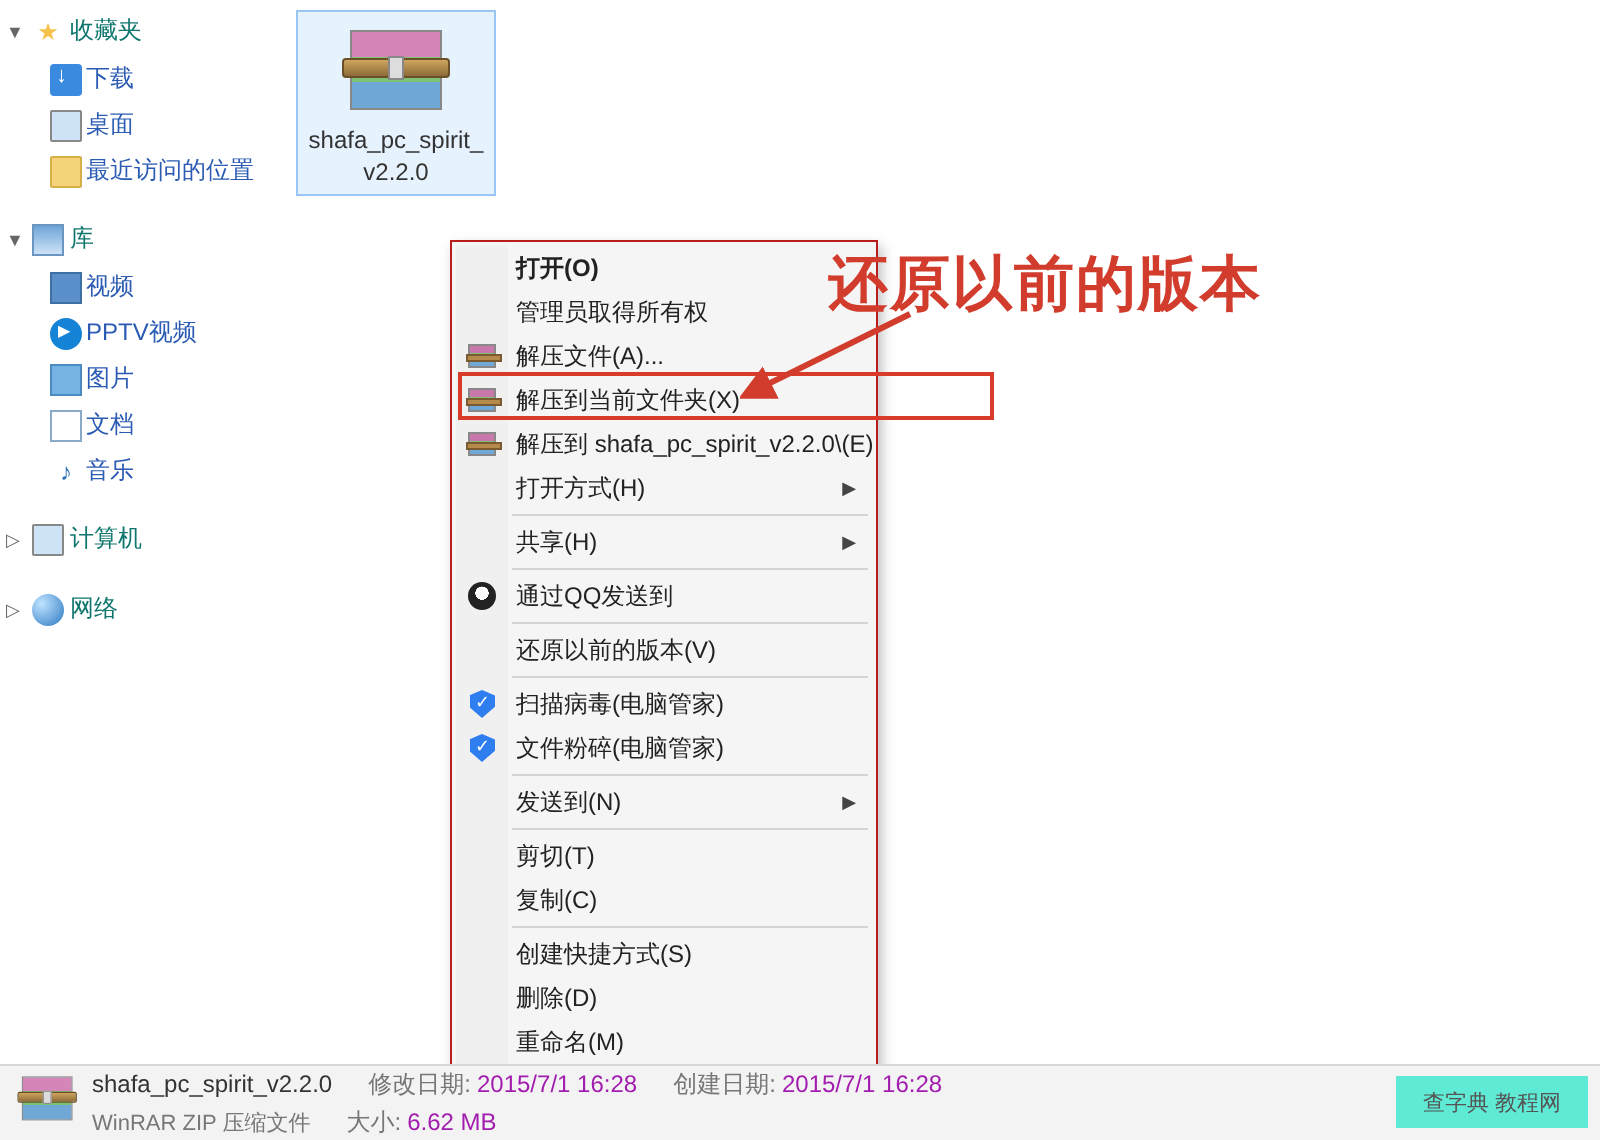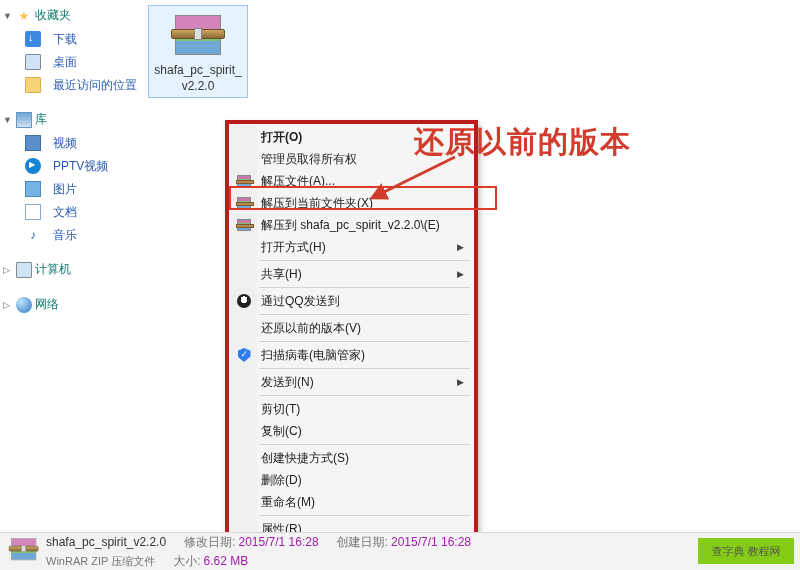"下载" .item { align-items: none -> center; gap: 12px -> 2px }
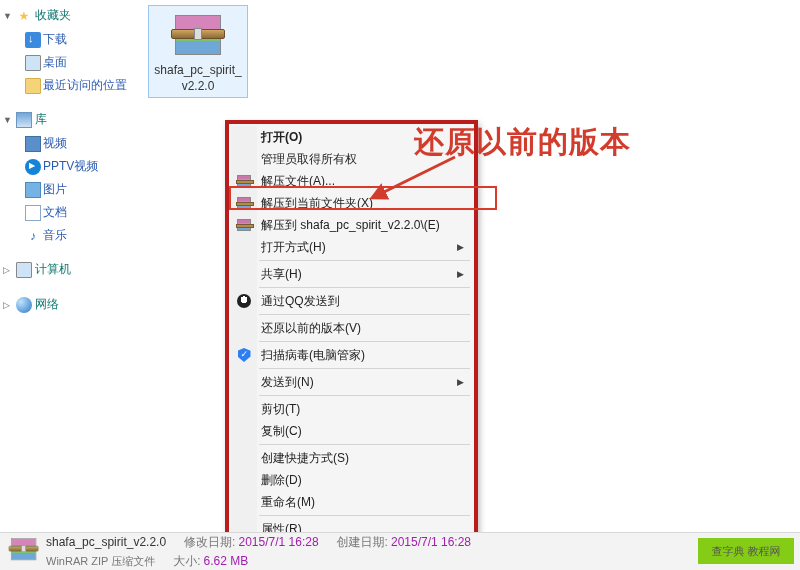"打开(O)" .ctx { border: 4px solid #b91c1c -> 1px solid #b91c1c; width: 253px -> 214px }
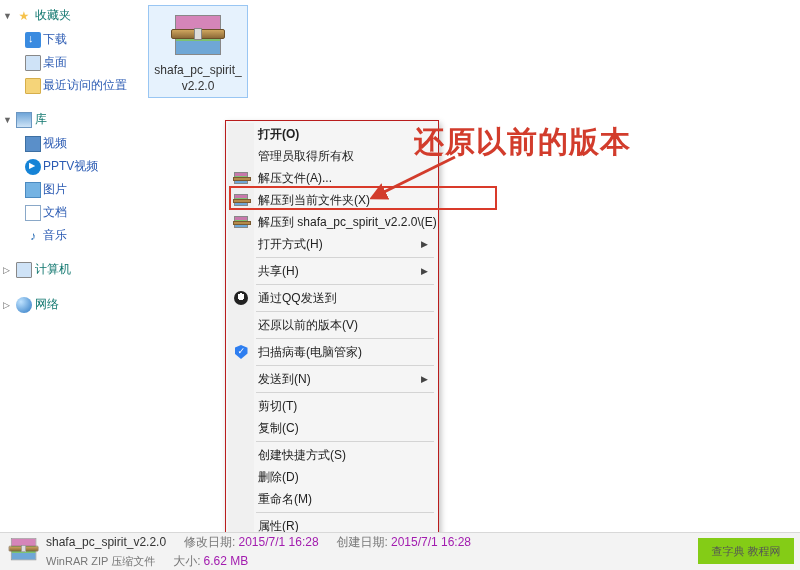"文件粉碎(电脑管家)" div.ctx-item { html: none -> <div> <span> <span></span> </span> <span>文件粉碎(电脑管家)</span> </div> }
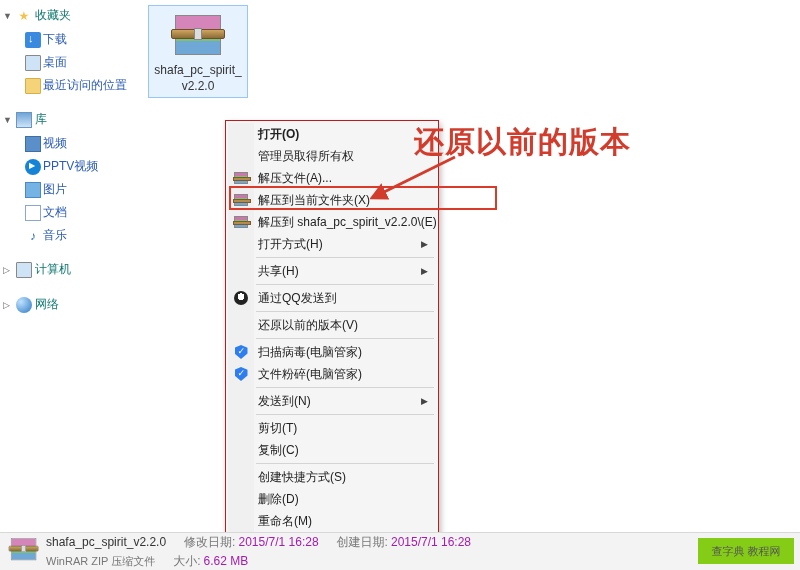"查字典 教程网" .wm { background: #84cc16 -> #5eead4 }
